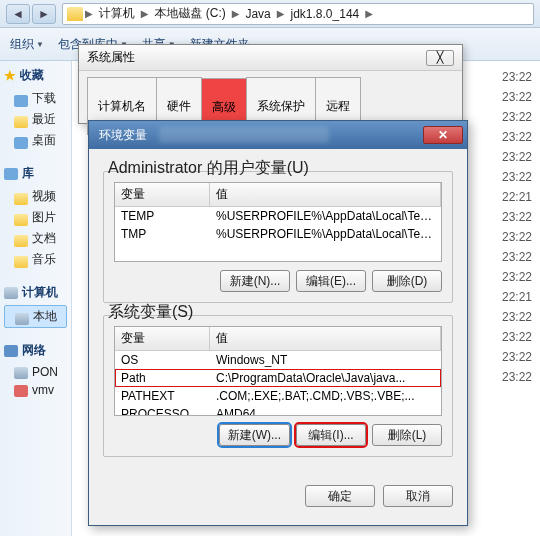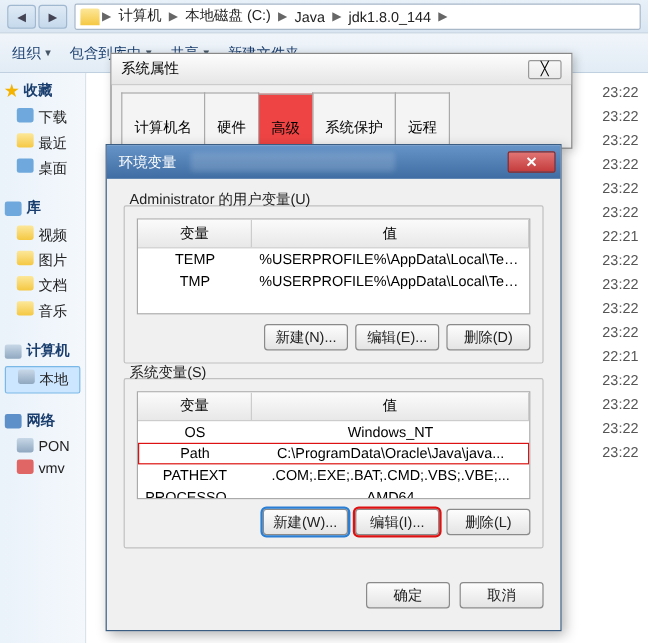"系统属性" .sysprops { left: 92px -> 78px }
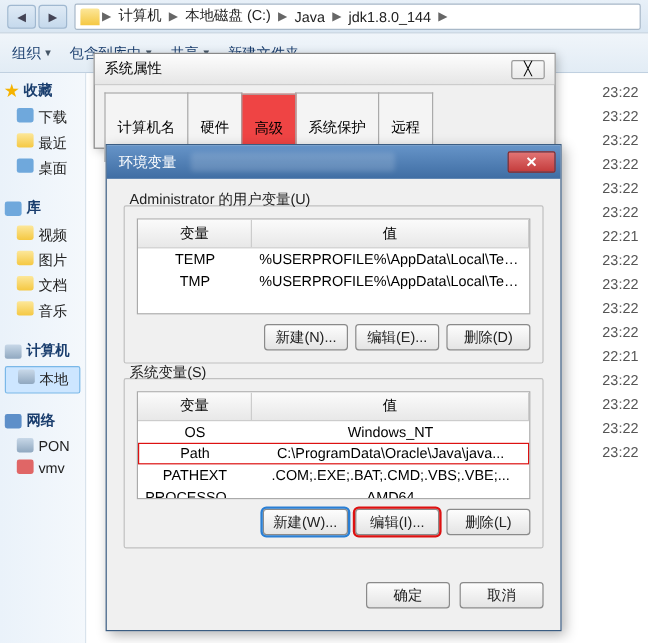"下载" .side-item { align-items: flex-start -> flex-end }
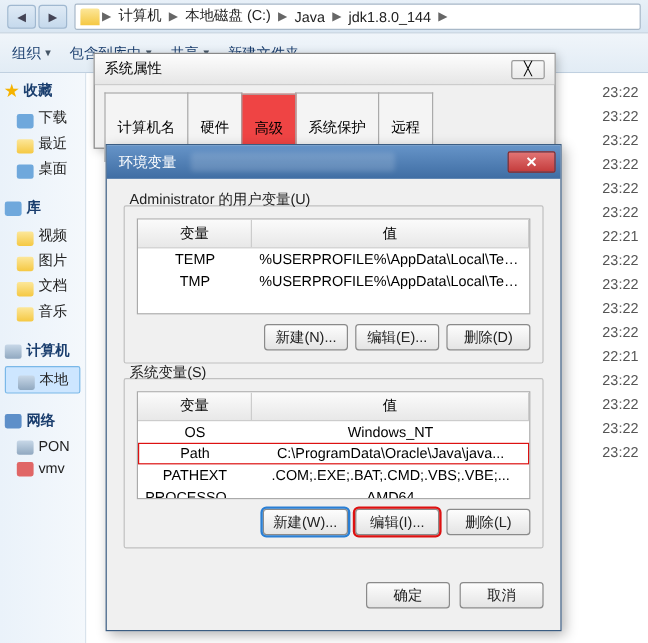"环境变量" .envvars { text-align: center -> none }
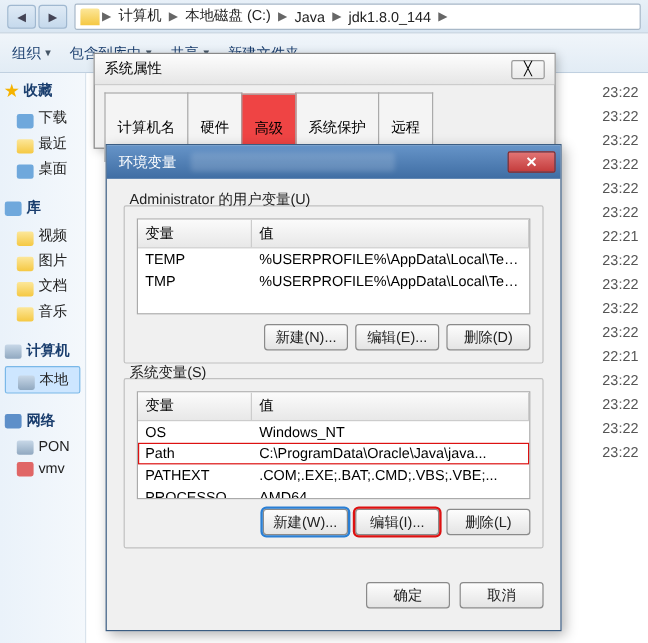"Administrator 的用户变量(U)" .groupbox-label { font-size: 12px -> 16px }
